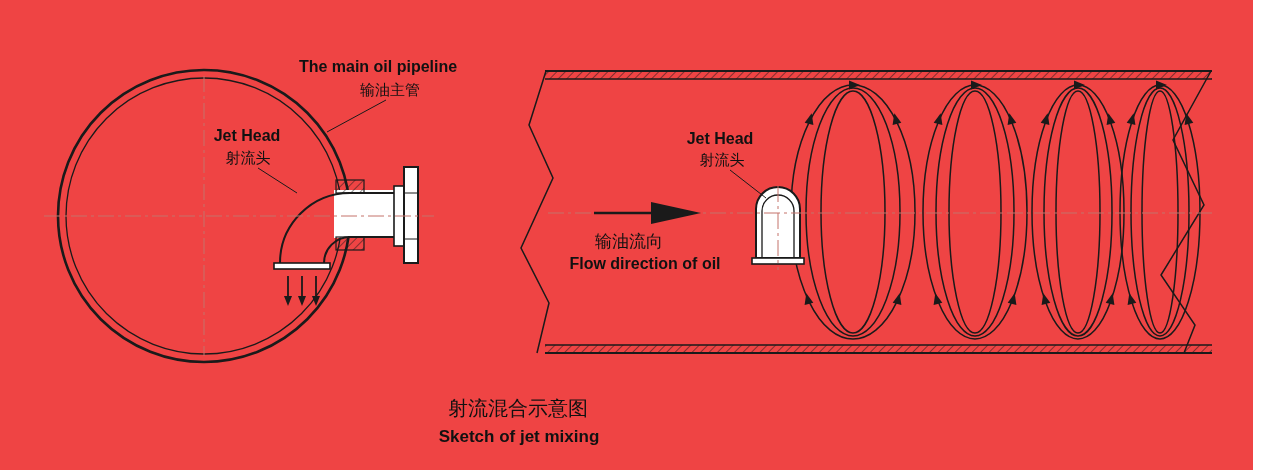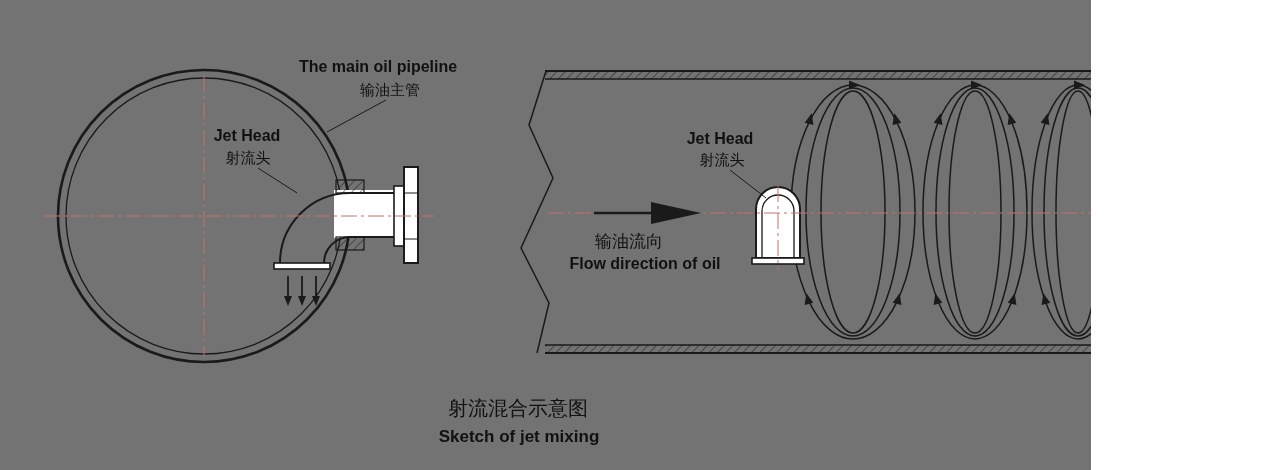"The main oil pipeline" #stage { background: #737373 -> #ef4444; width: 1091px -> 1253px }
